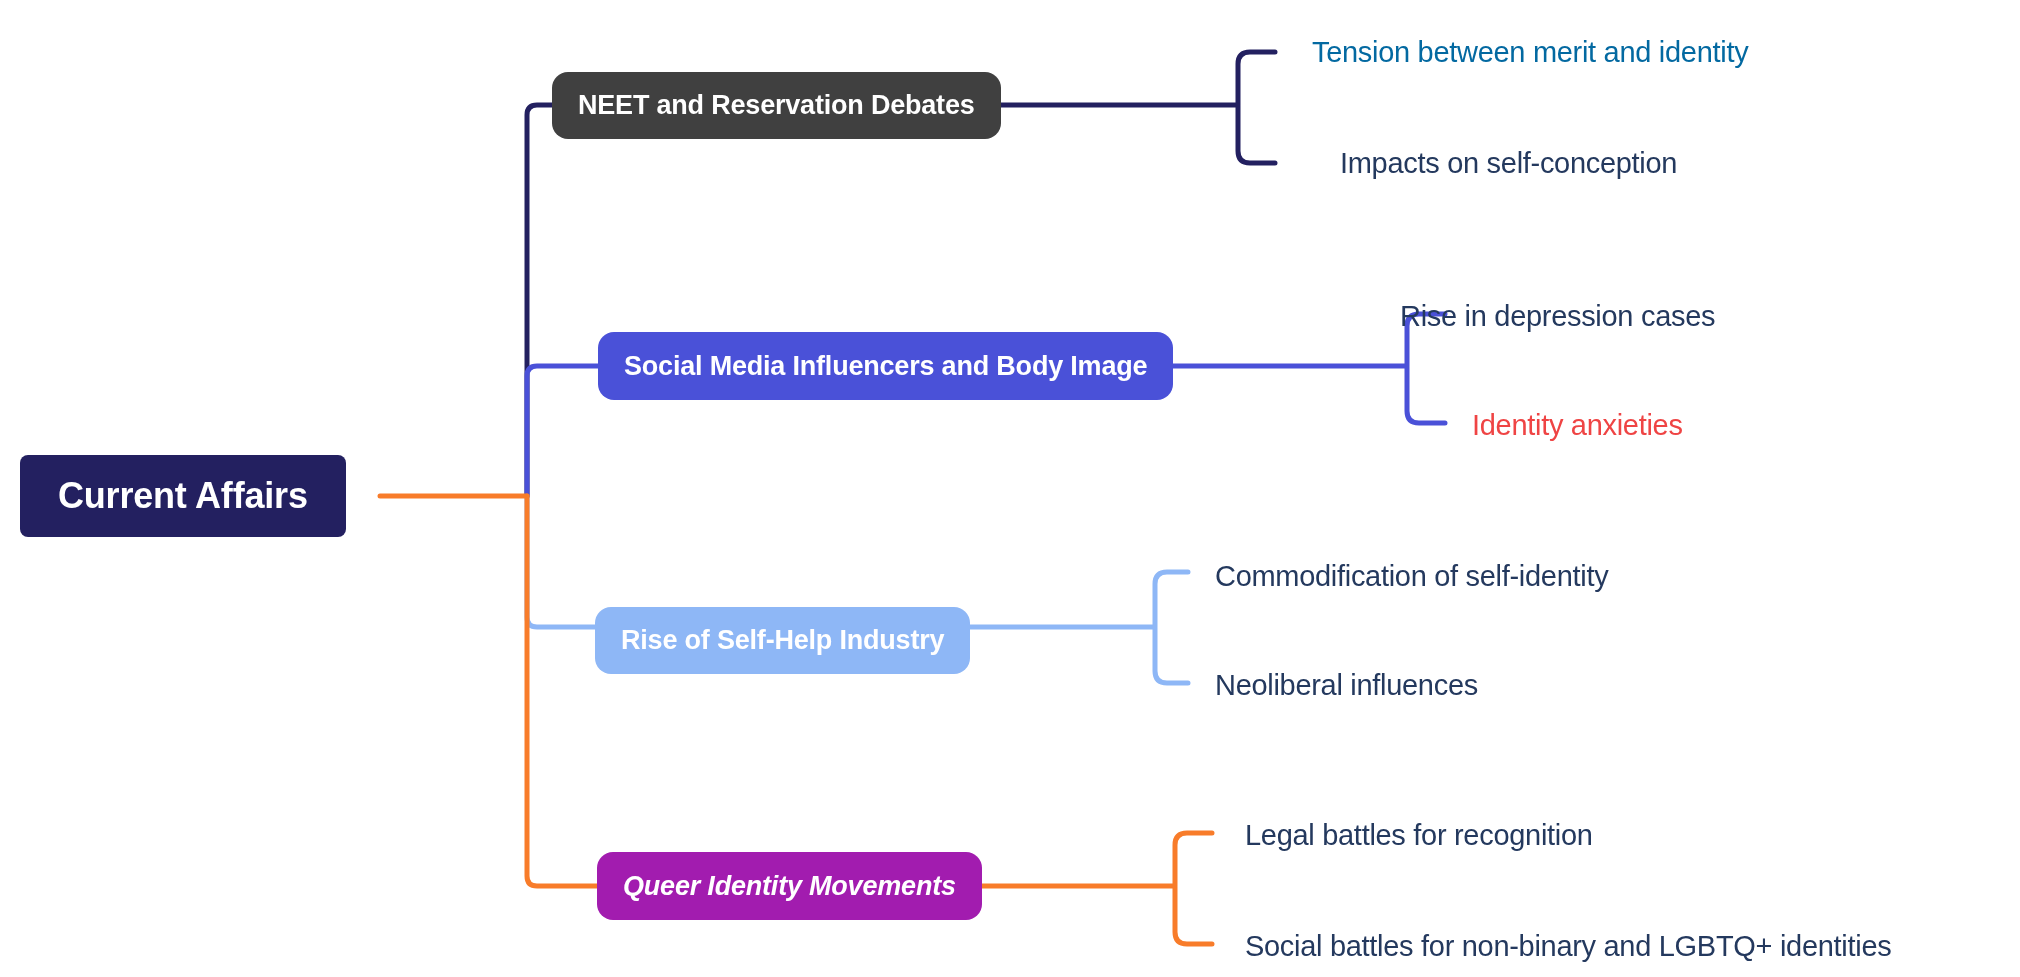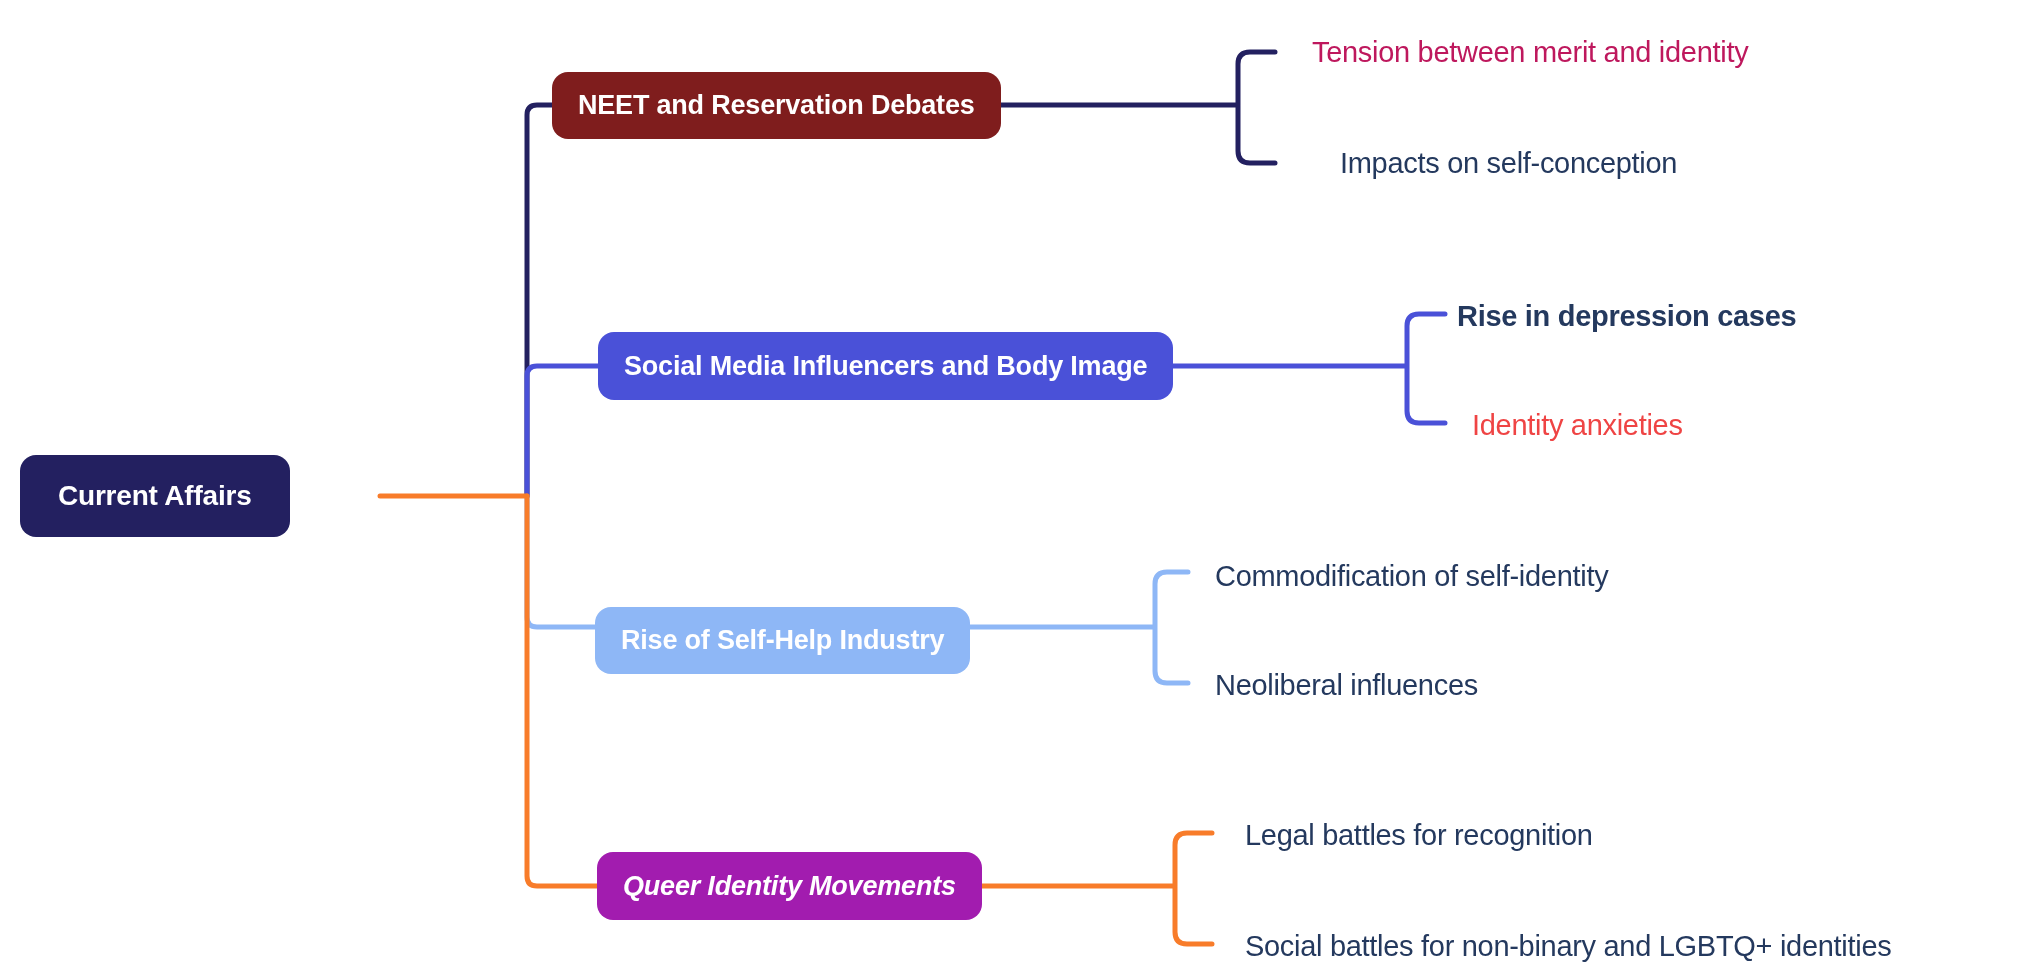"Tension between merit and identity" div.leaf { color: #be185d -> #0369a1 }
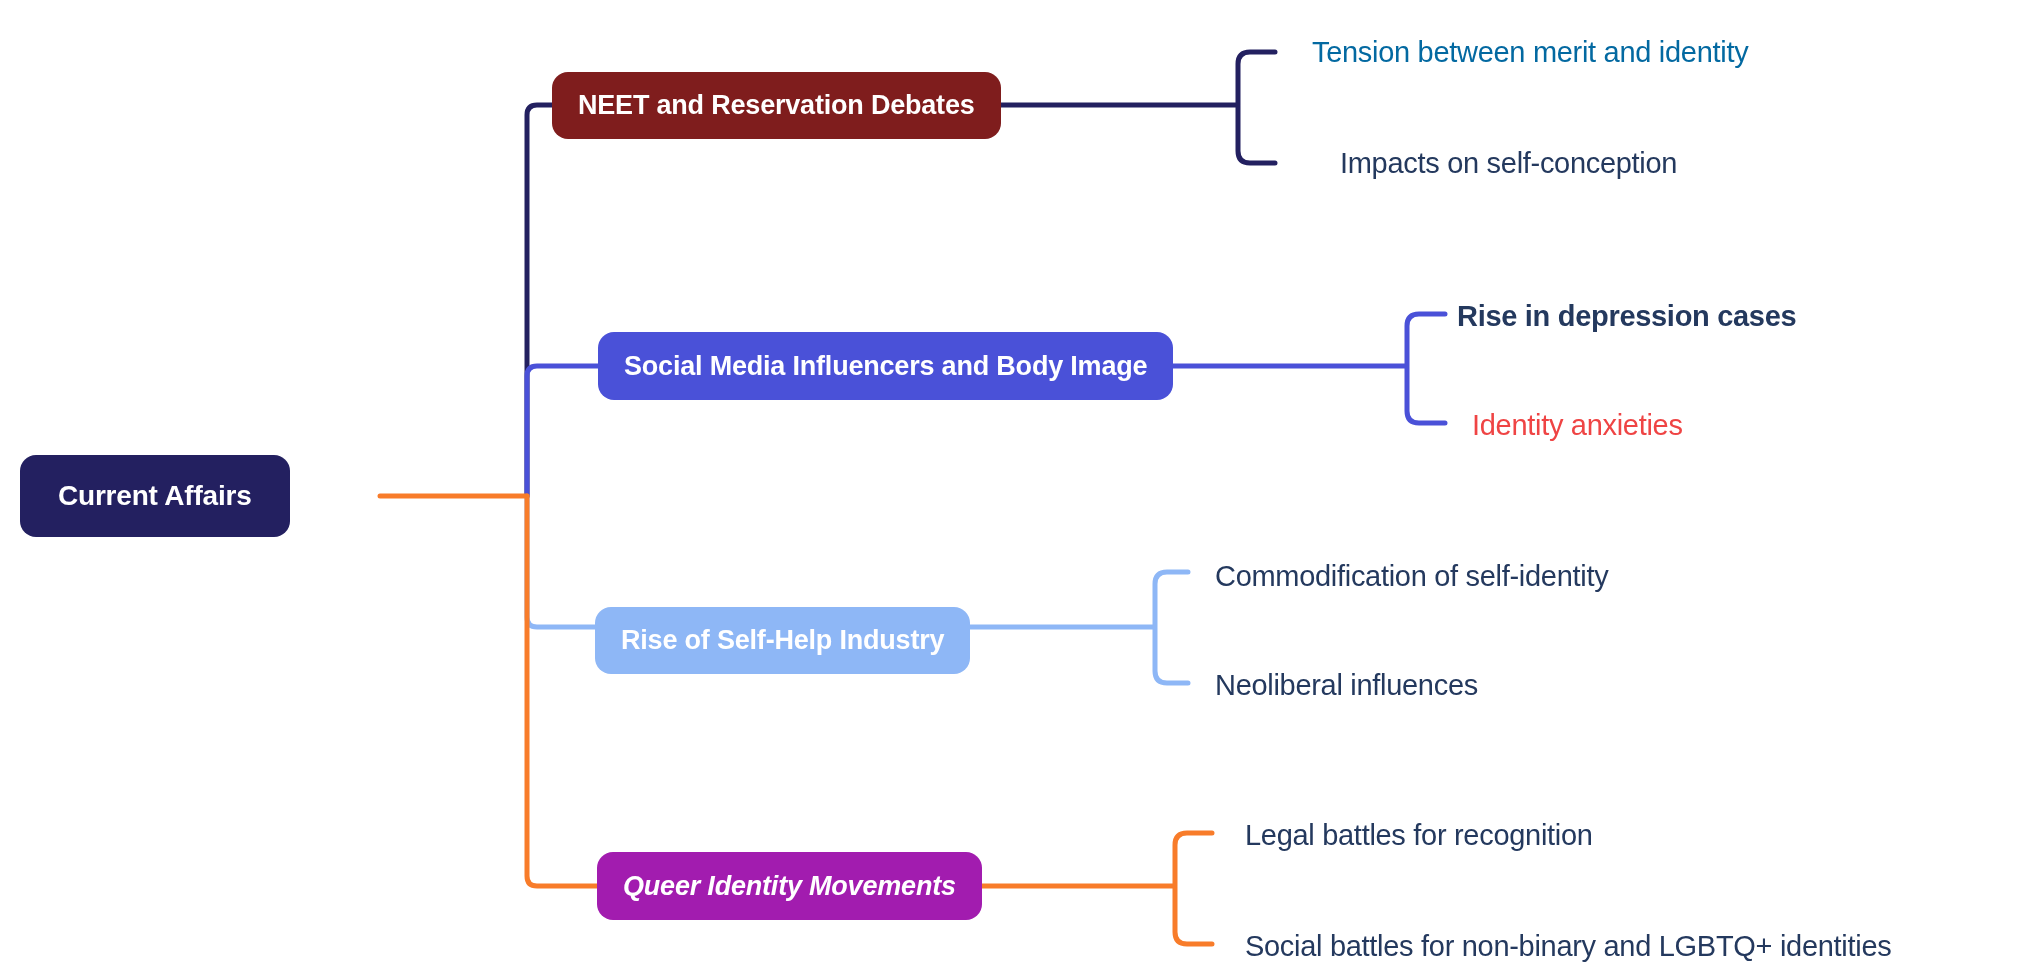"NEET and Reservation Debates" div.node { background: #7f1d1d -> #404040 }
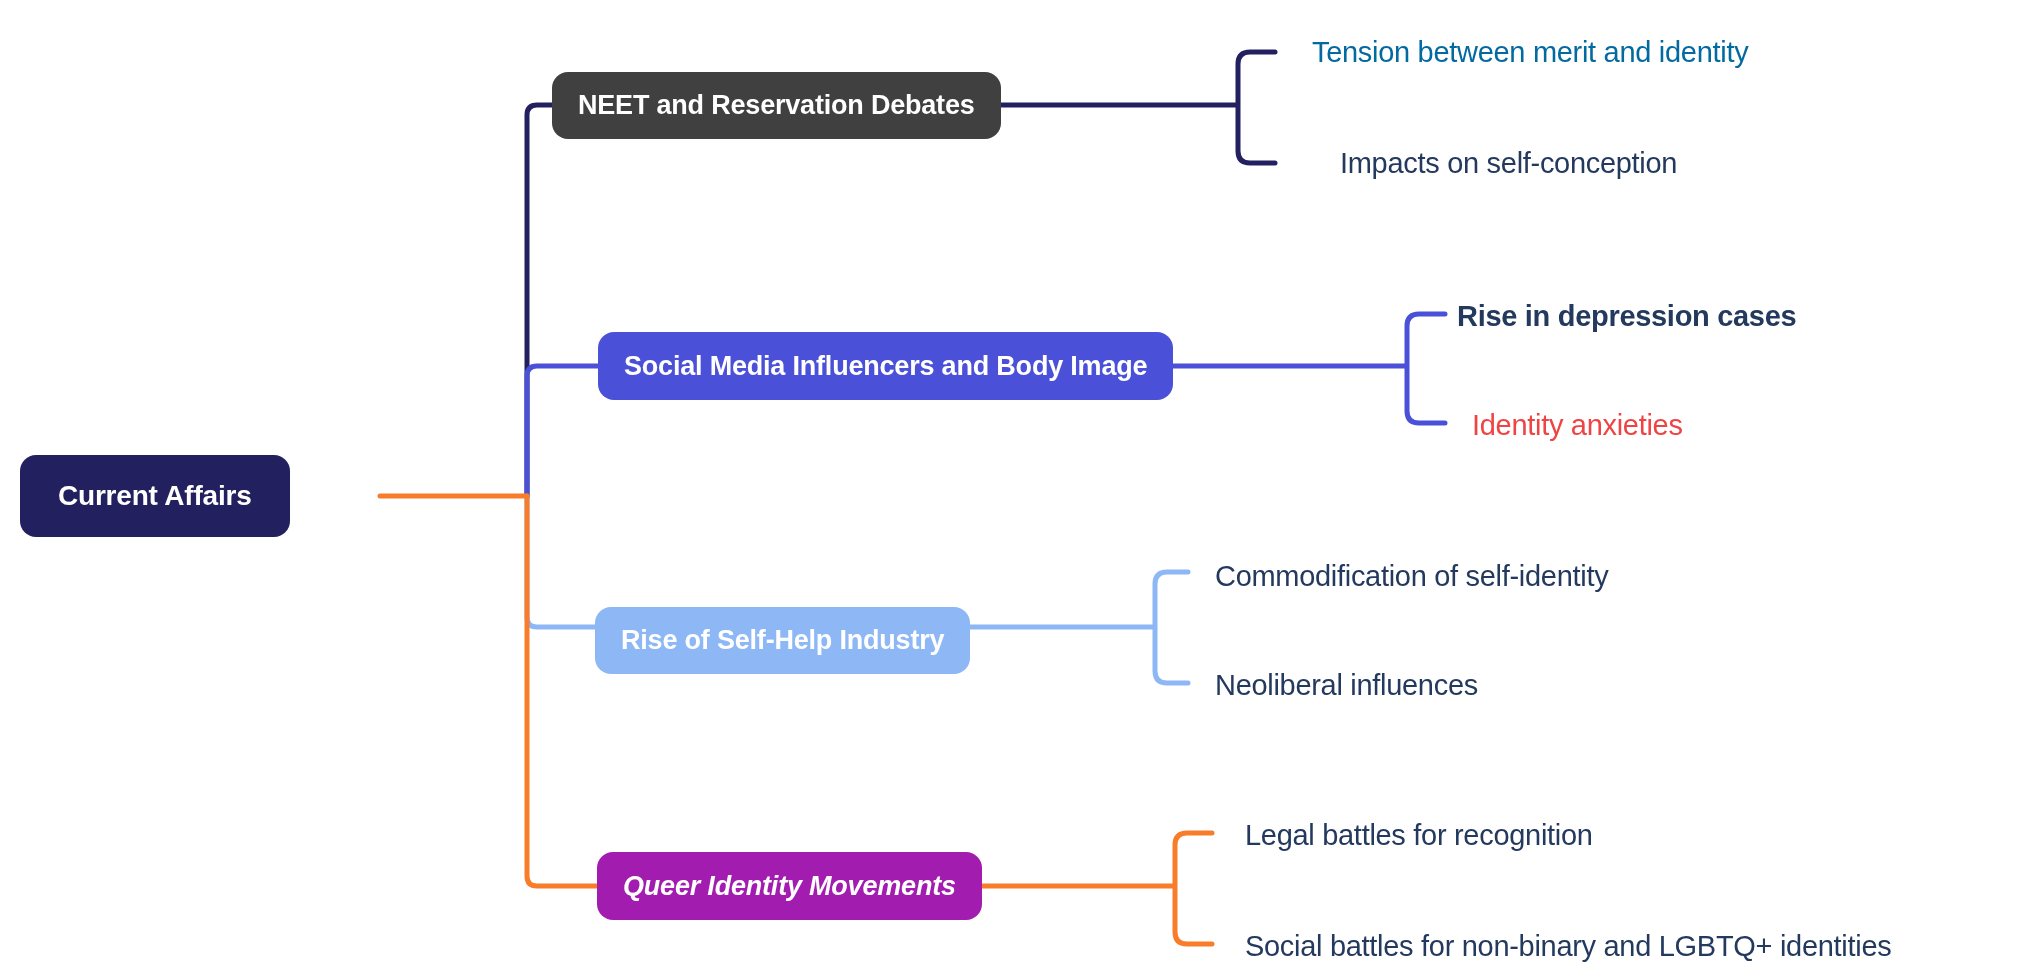"Rise in depression cases" .b2c1 { font-weight: bold -> none; left: 1457px -> 1400px }
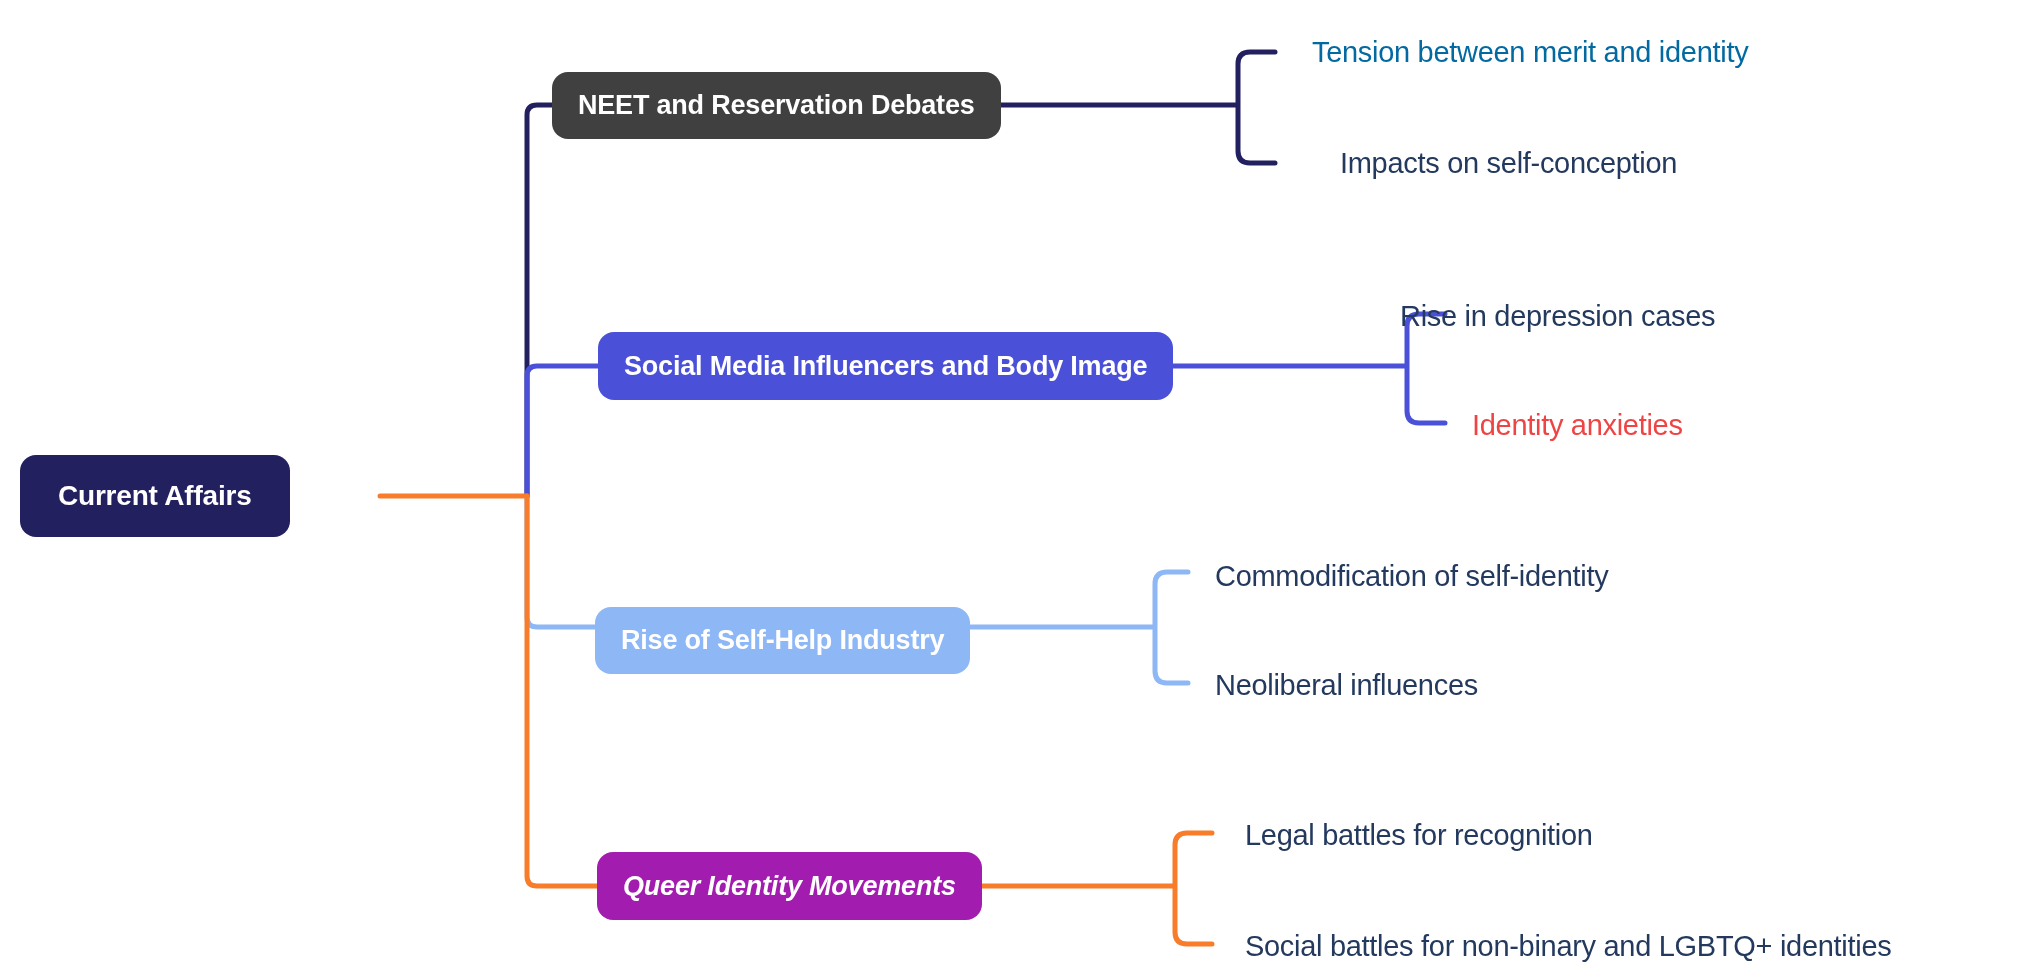"Current Affairs" .root { border-radius: 16px -> 8px; font-size: 28px -> 36px }
